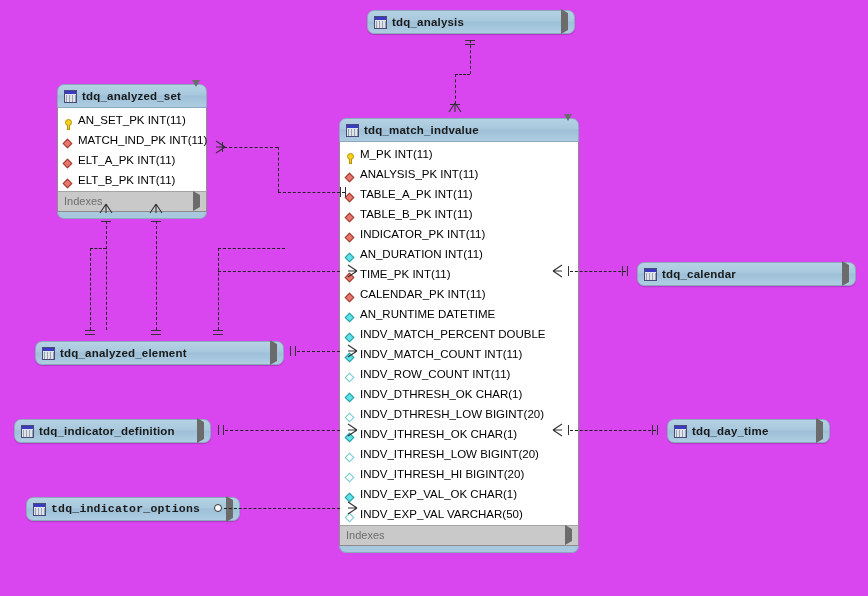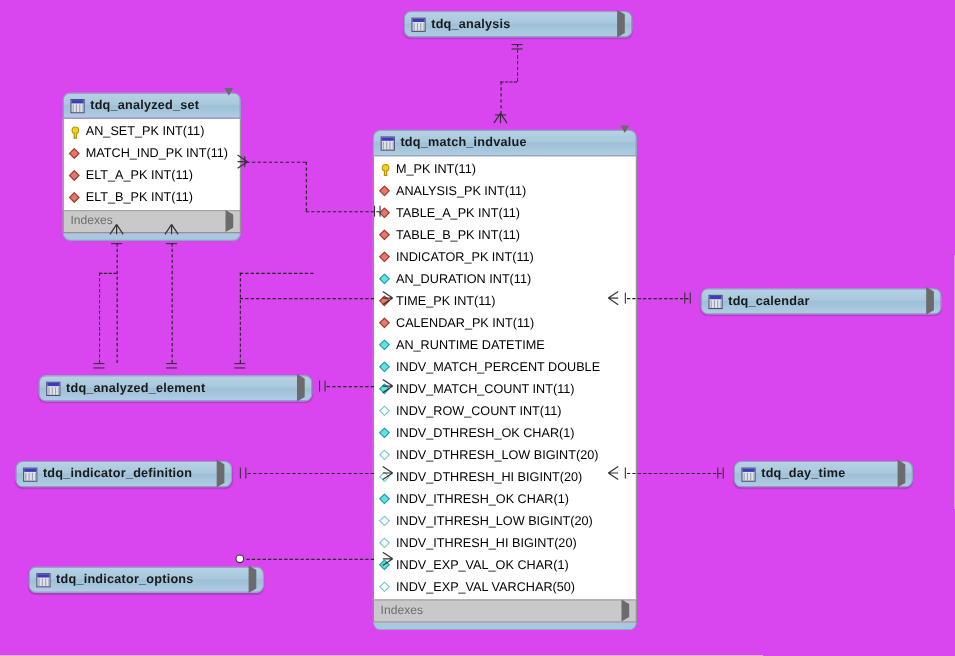"tdq_analyzed_set" div.tbl { width: 162px -> 150px }
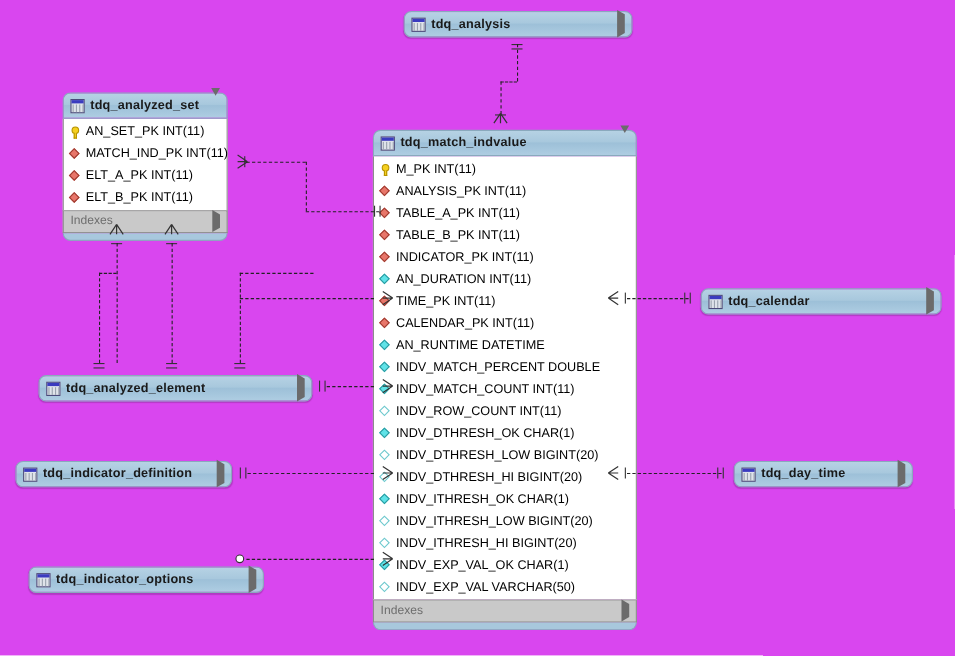"AN_SET_PK INT(11)" .col { align-items: center -> flex-end }
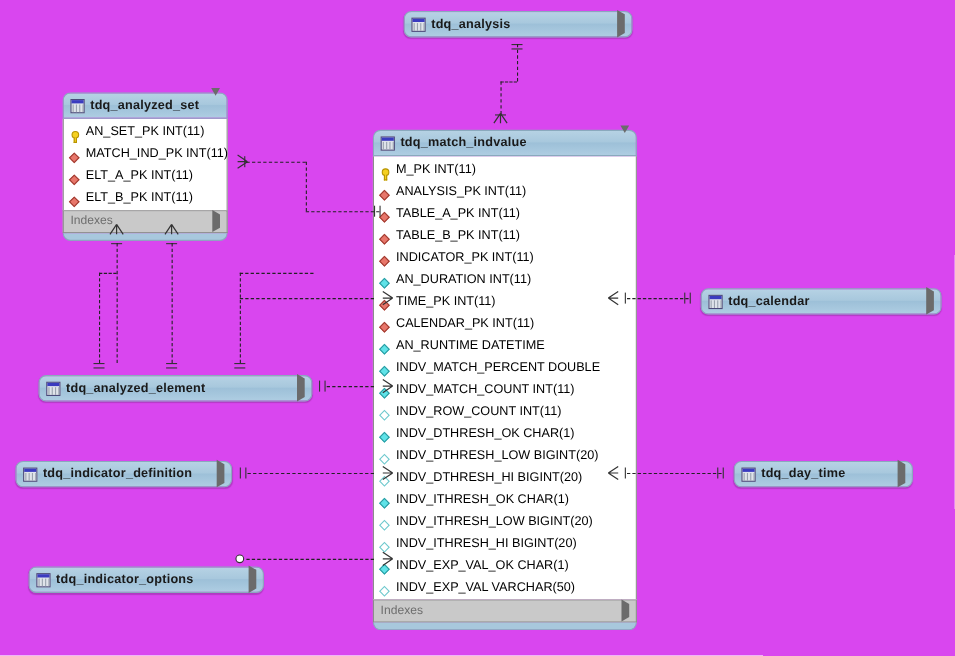"INDV_DTHRESH_HI BIGINT(20)" div.col { html: <div> <span> <i></i> </span> <span>INDV_DTHRESH_HI BIGINT(20)</span> </div> -> none }
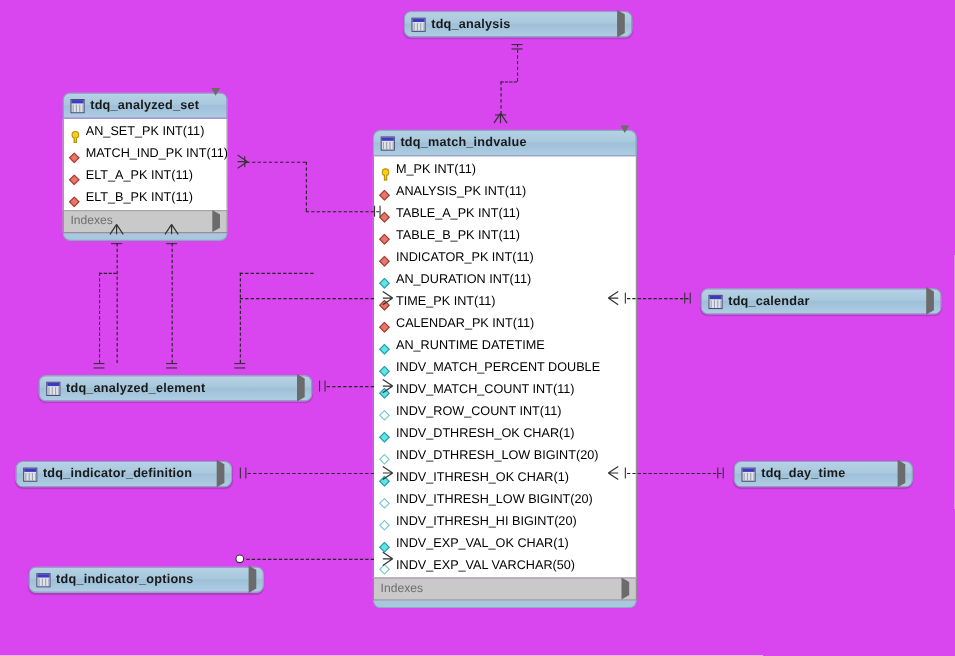"tdq_indicator_options" div.tbl { font-family: none -> Liberation Mono, monospace; top: 515px -> 497px }
